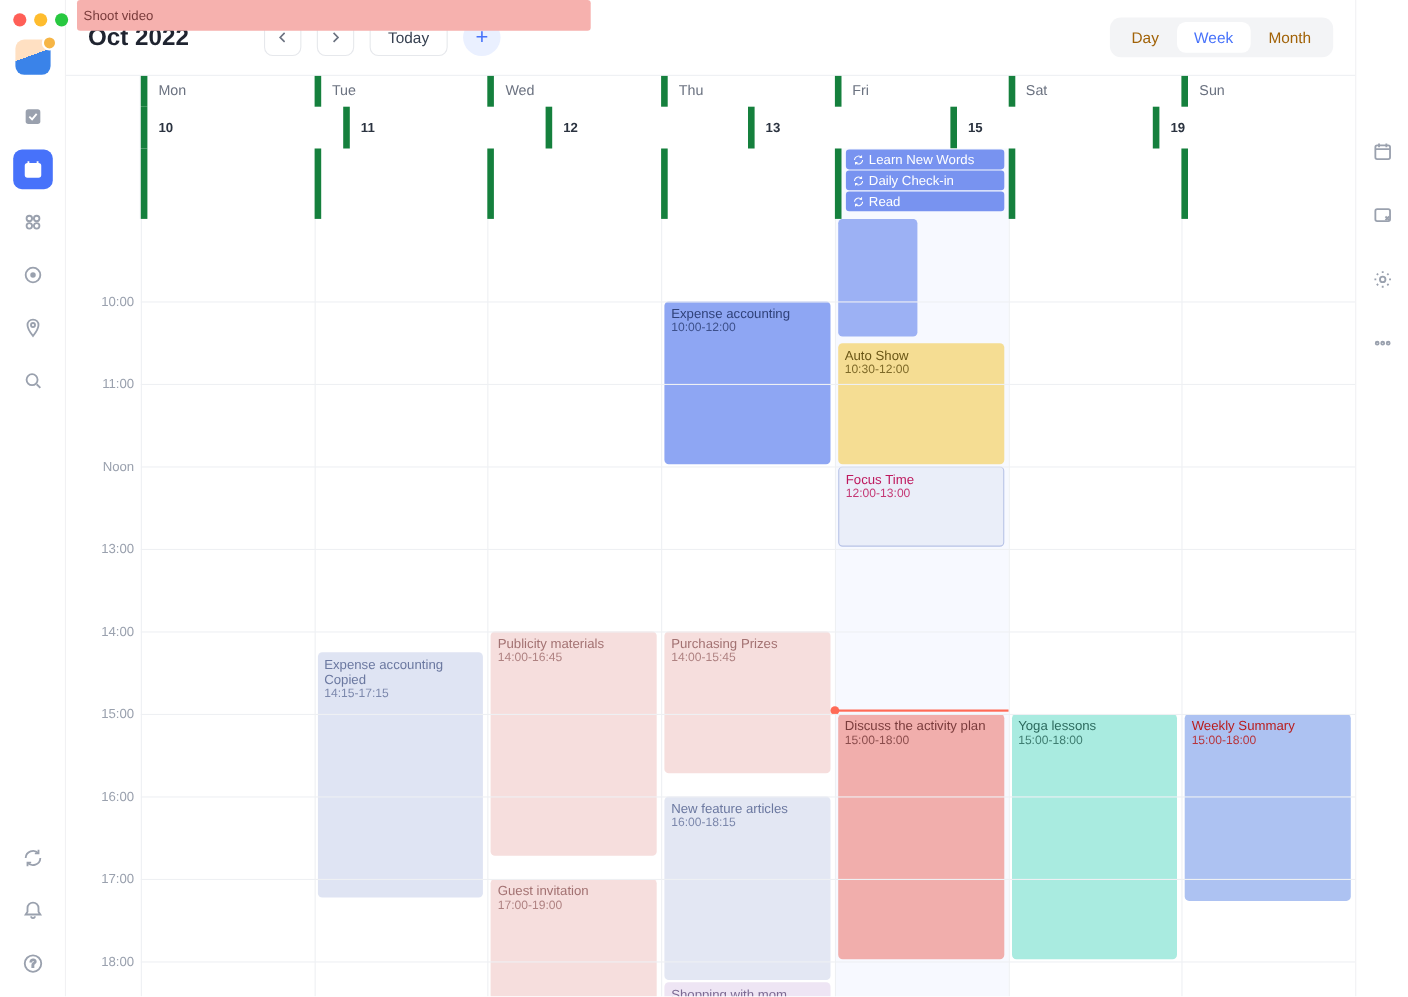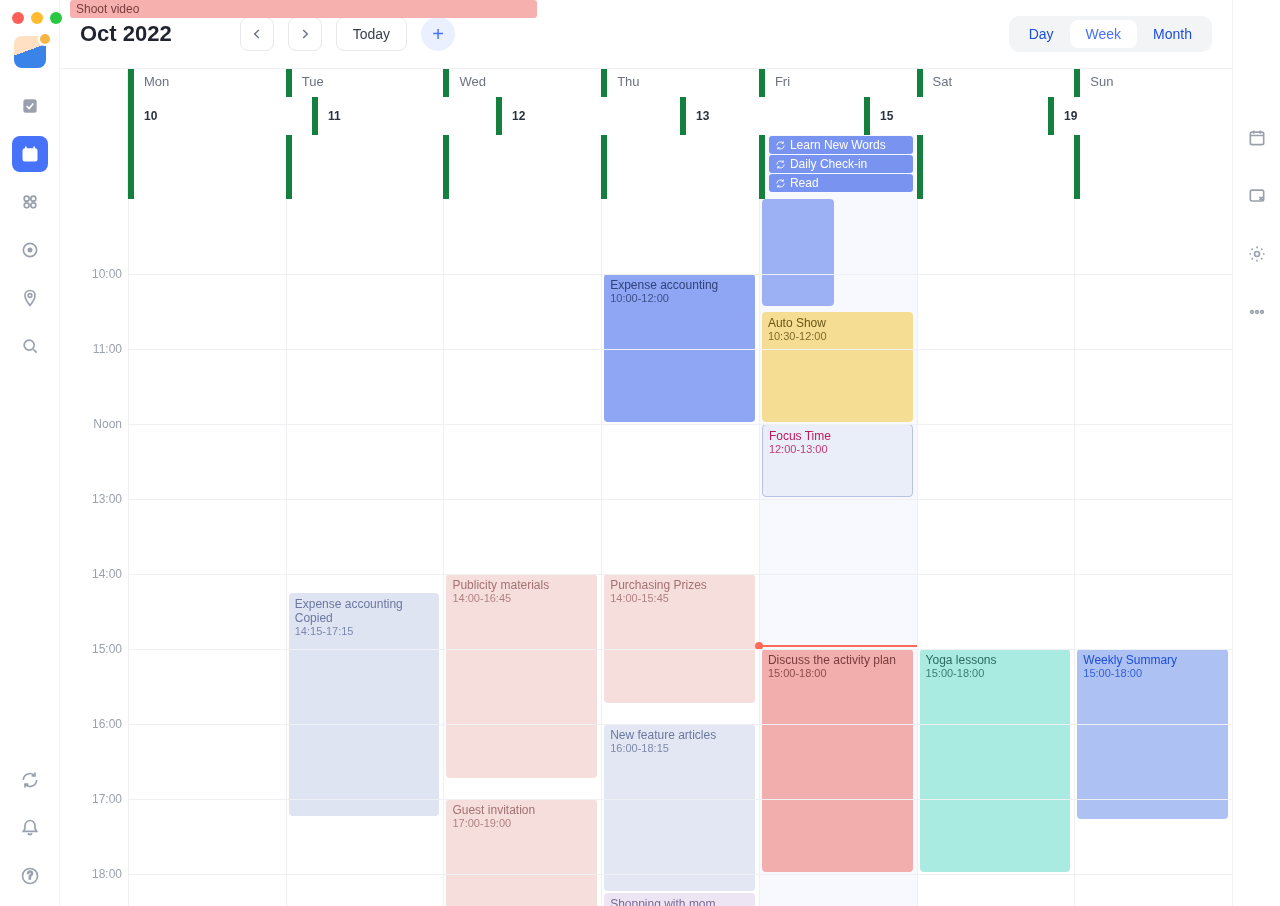"Shoot video" .allday-span { height: 18px -> 28px }
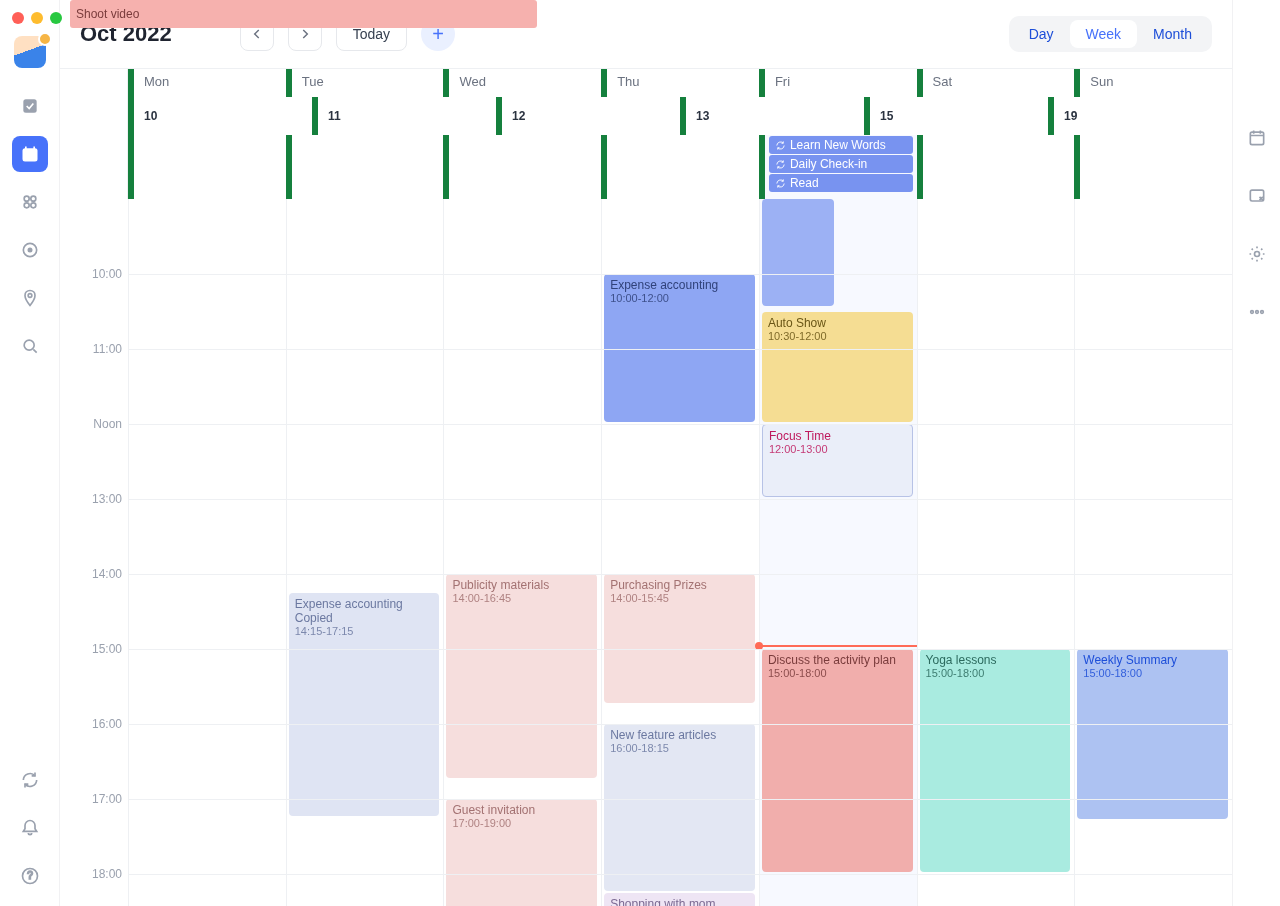"Day" .seg-btn { color: #1d4ed8 -> #a16207 }
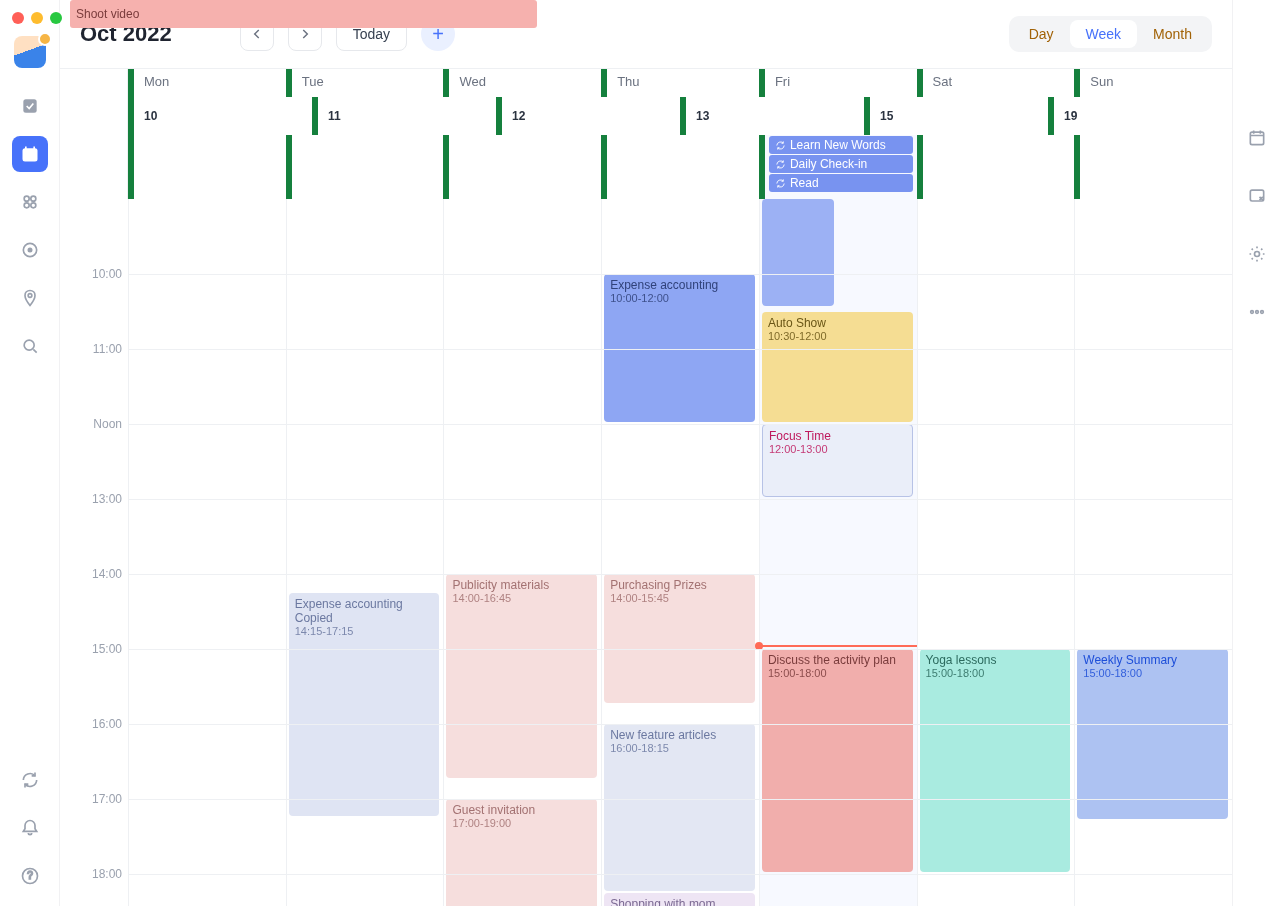"Weekly Summary" div.ev { color: #1d4ed8 -> #b91c1c }
